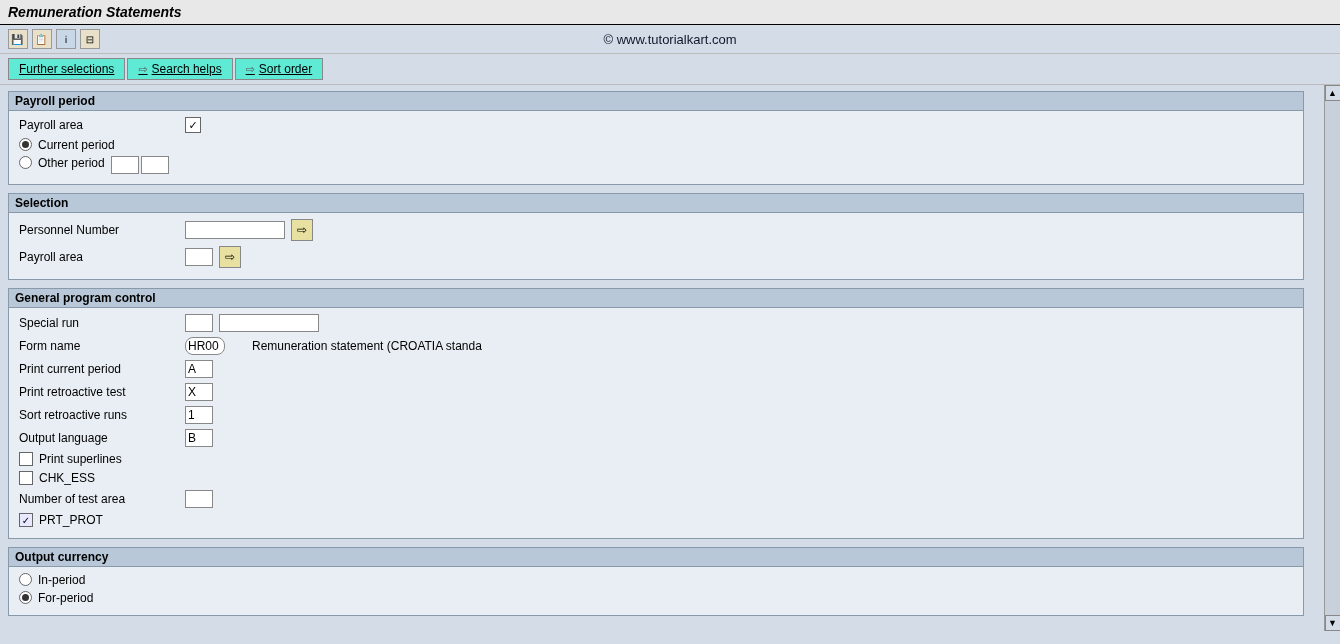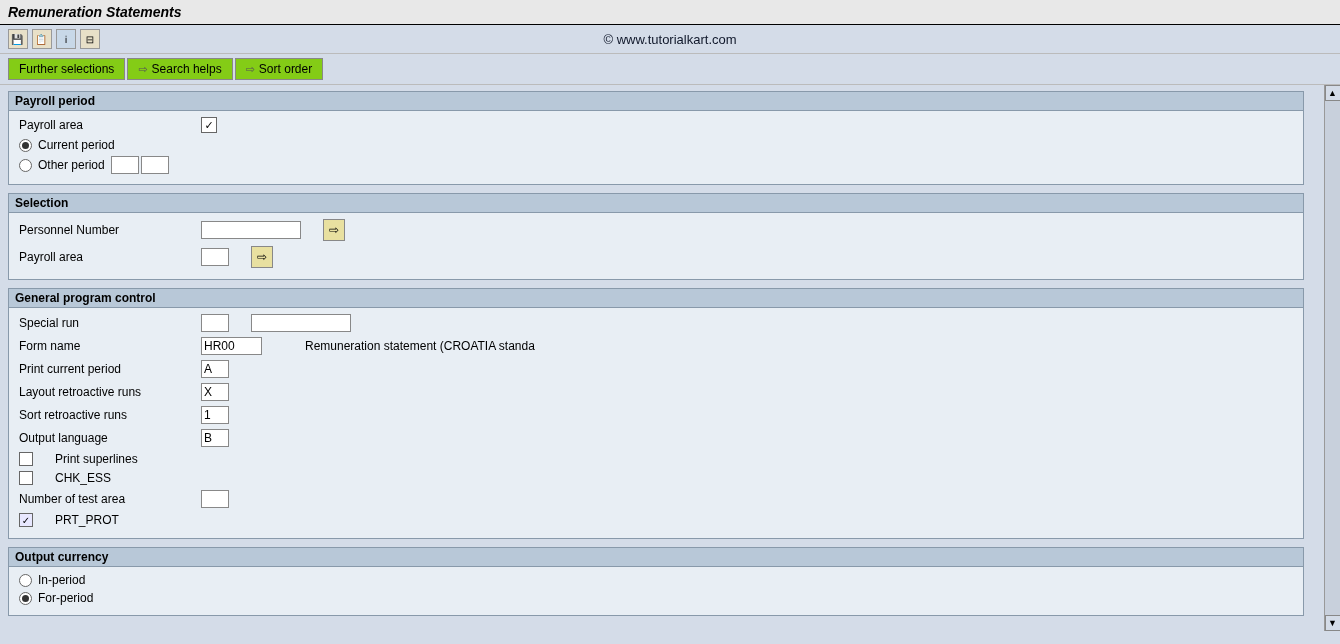"Further selections" .tab-btn { background: #84cc16 -> #5eead4; text-decoration: none -> underline }
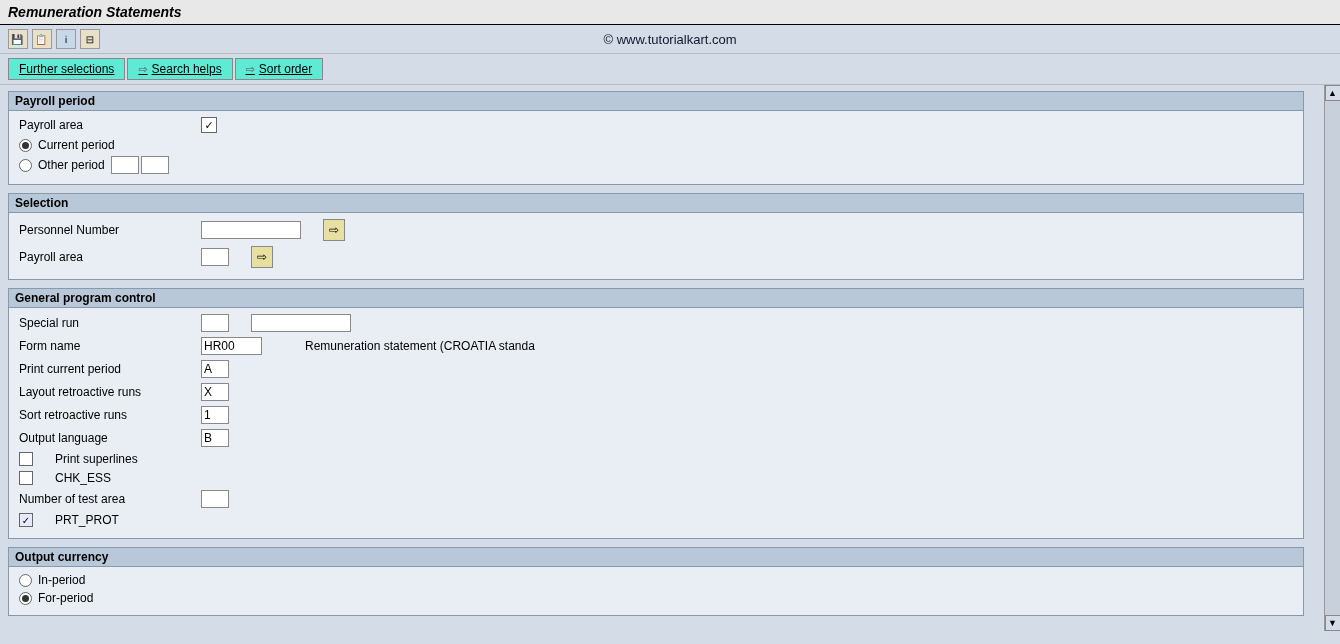"Payroll area" .field-row { gap: 22px -> 6px }
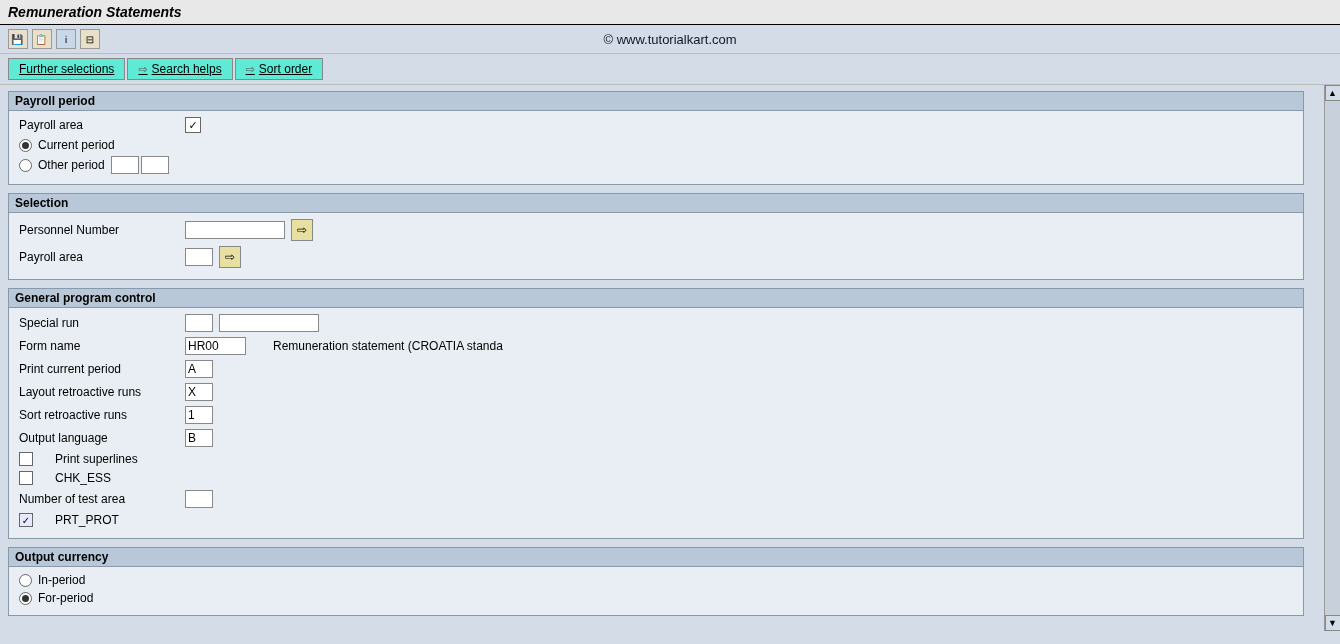"Current period" .radio-row { align-items: center -> flex-start }
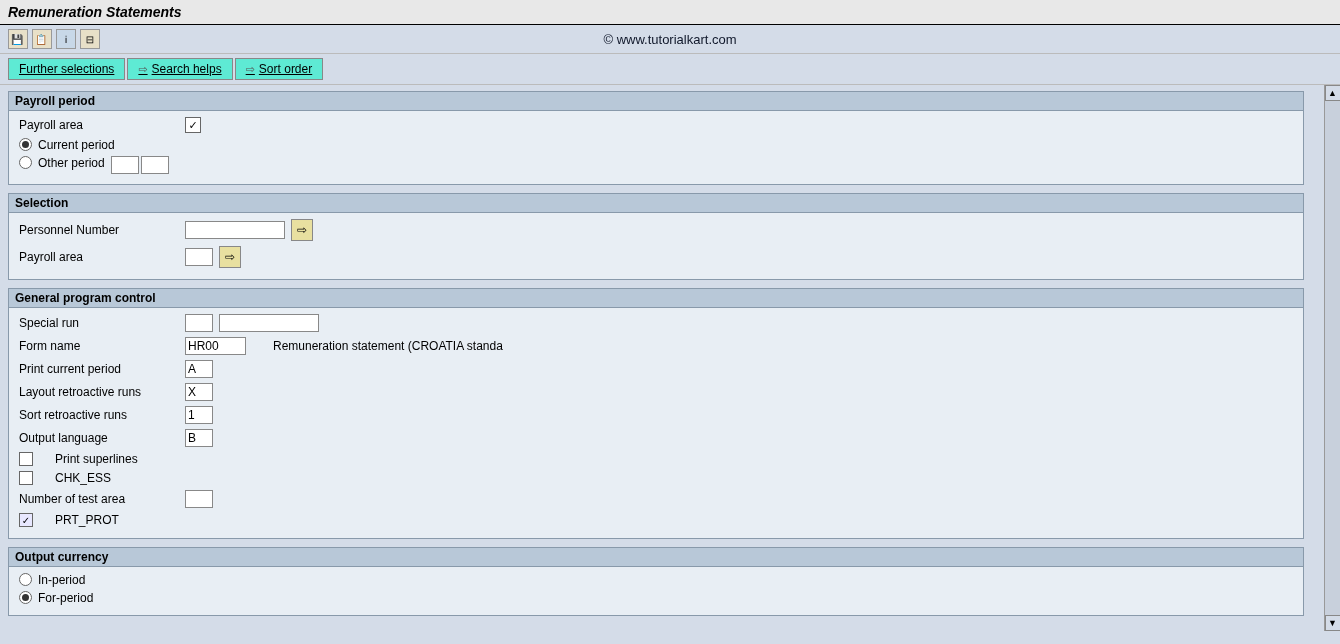"HR00" input.field-input { border-radius: none -> 8px; width: 61px -> 40px }
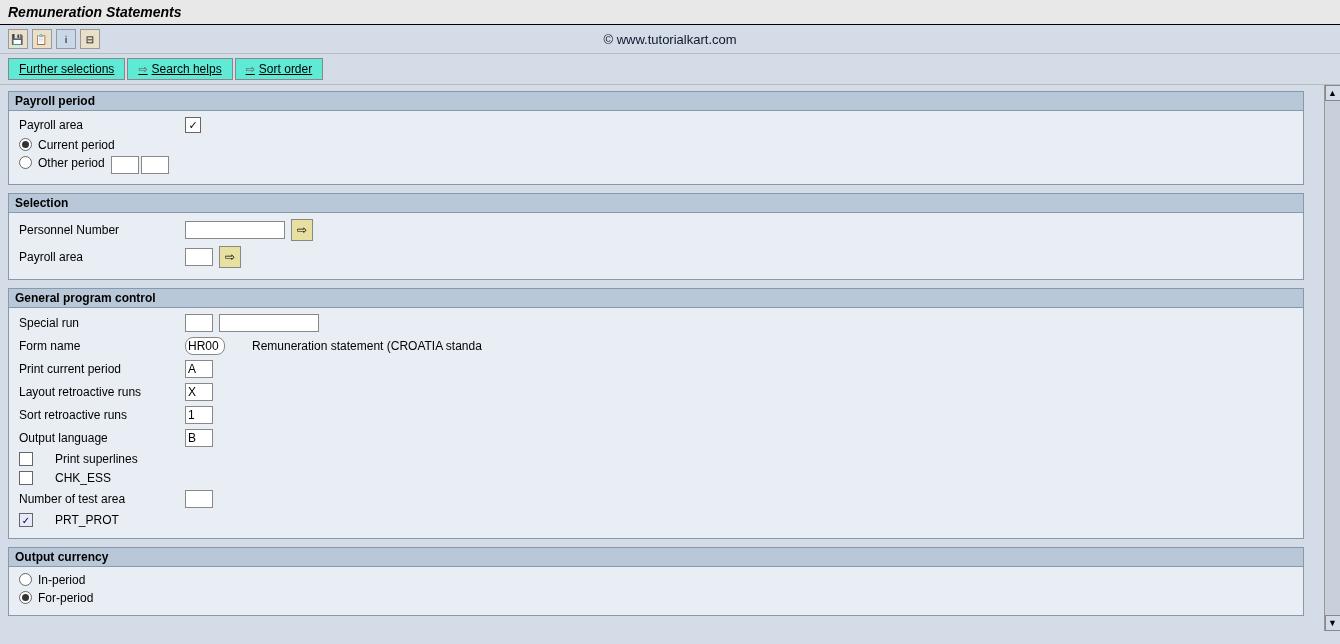"Layout retroactive runs" span.field-label { text: Layout retroactive runs -> Print retroactive test }
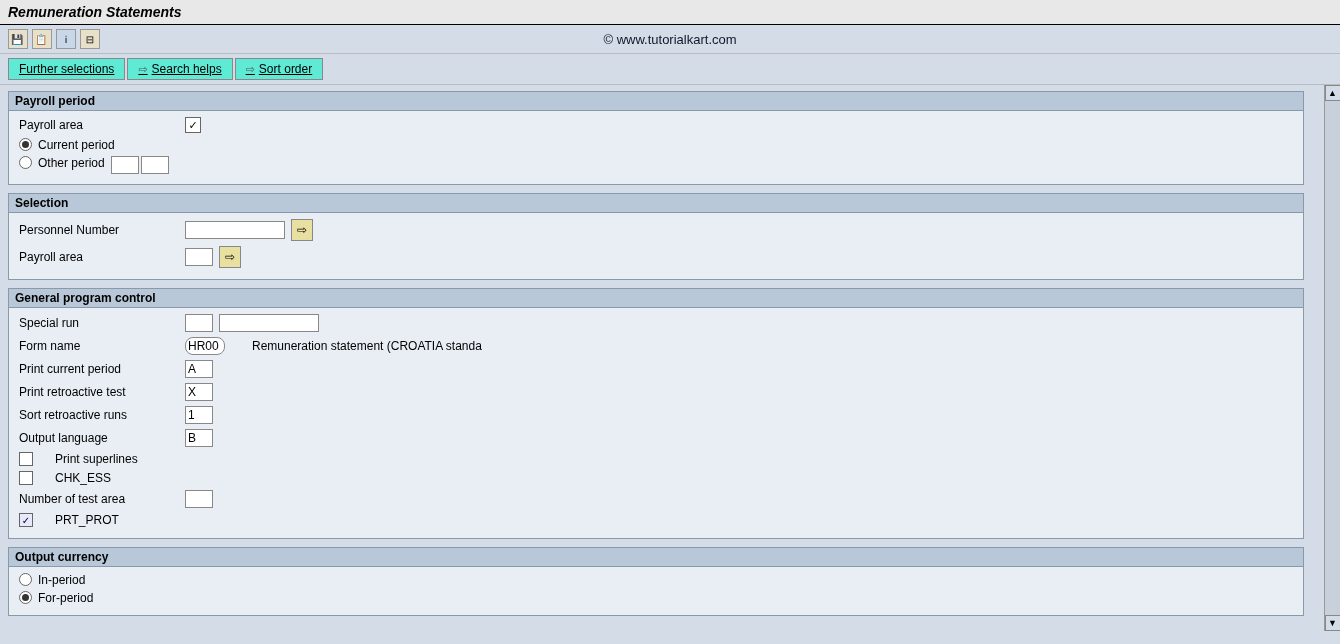"Print superlines" .checkbox-label-row { gap: 22px -> 6px }
